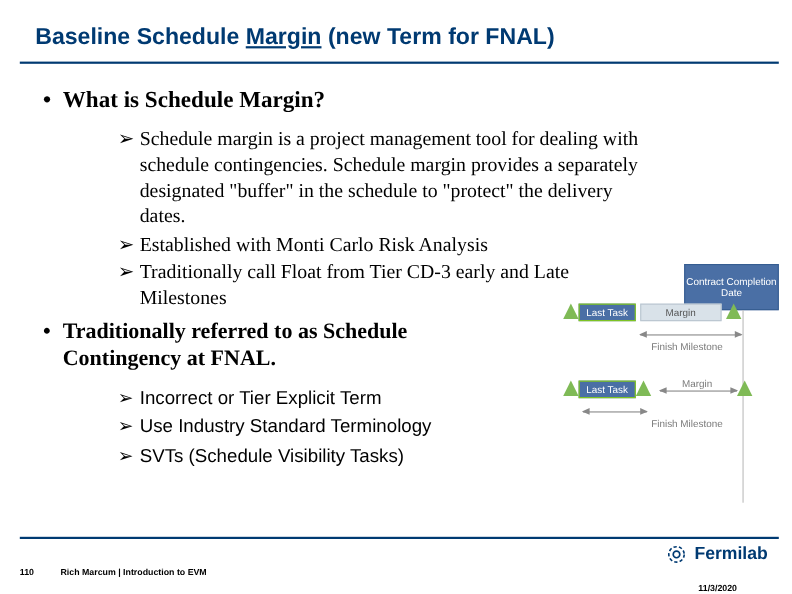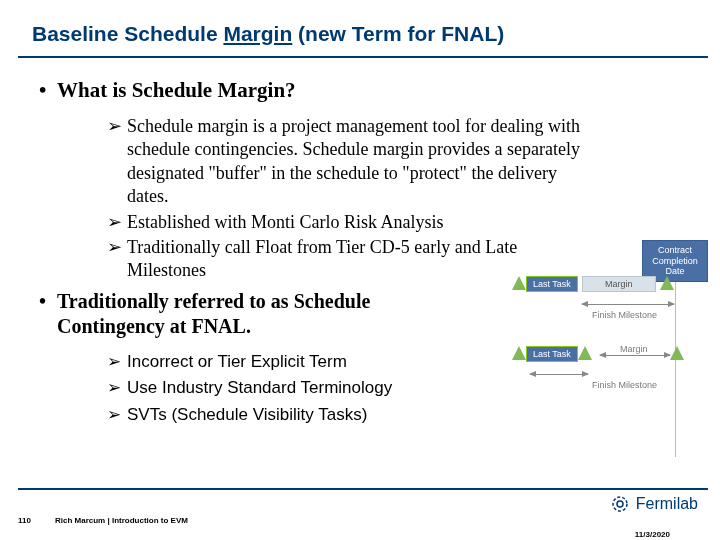"Traditionally call Float from Tier" div.tx { text: CD-5 -> CD-3 }
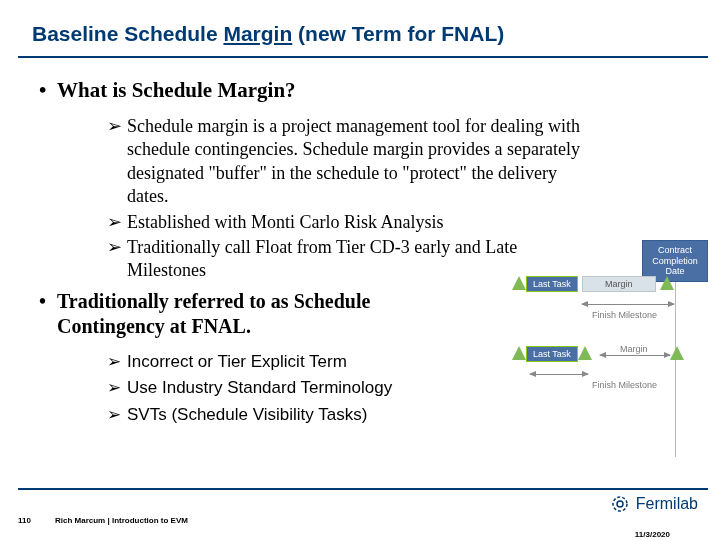"Contract Completion Date" .ccbox { width: 66px -> 86px }
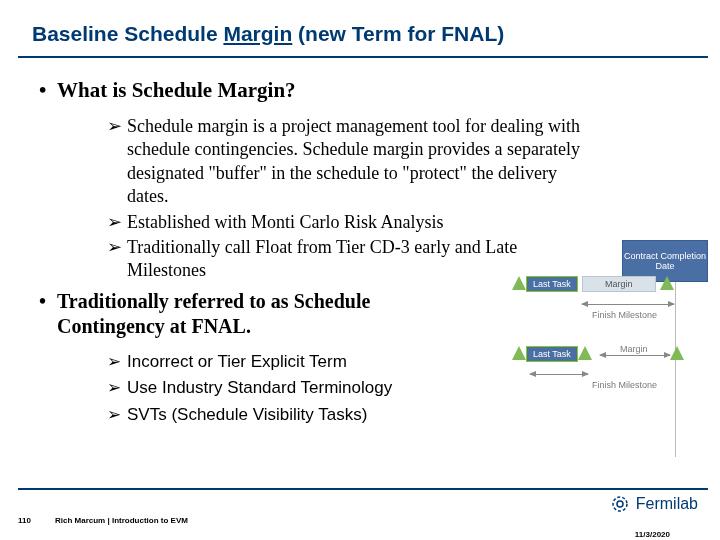"Fermilab" .footerbar { font-weight: 400 -> 700 }
